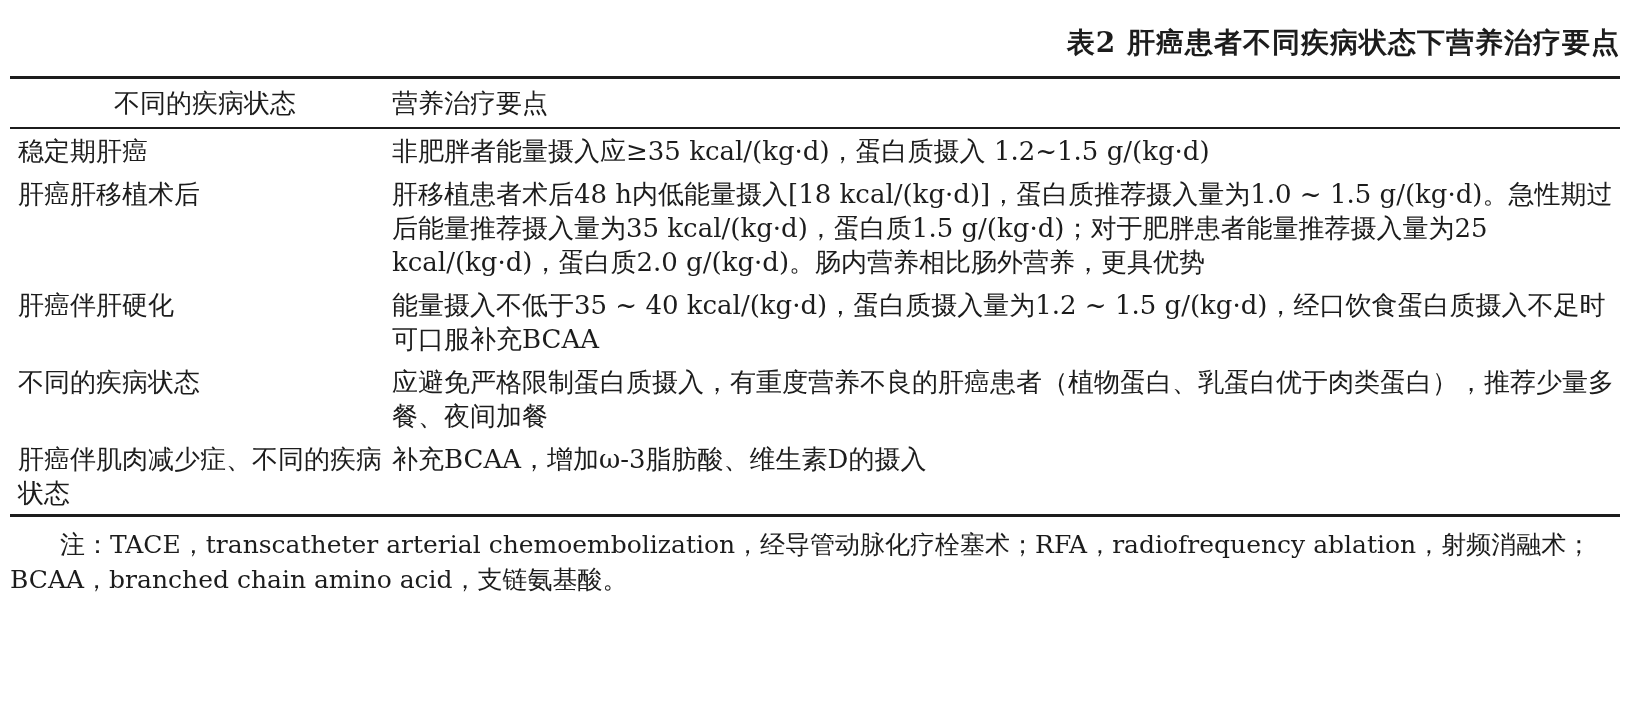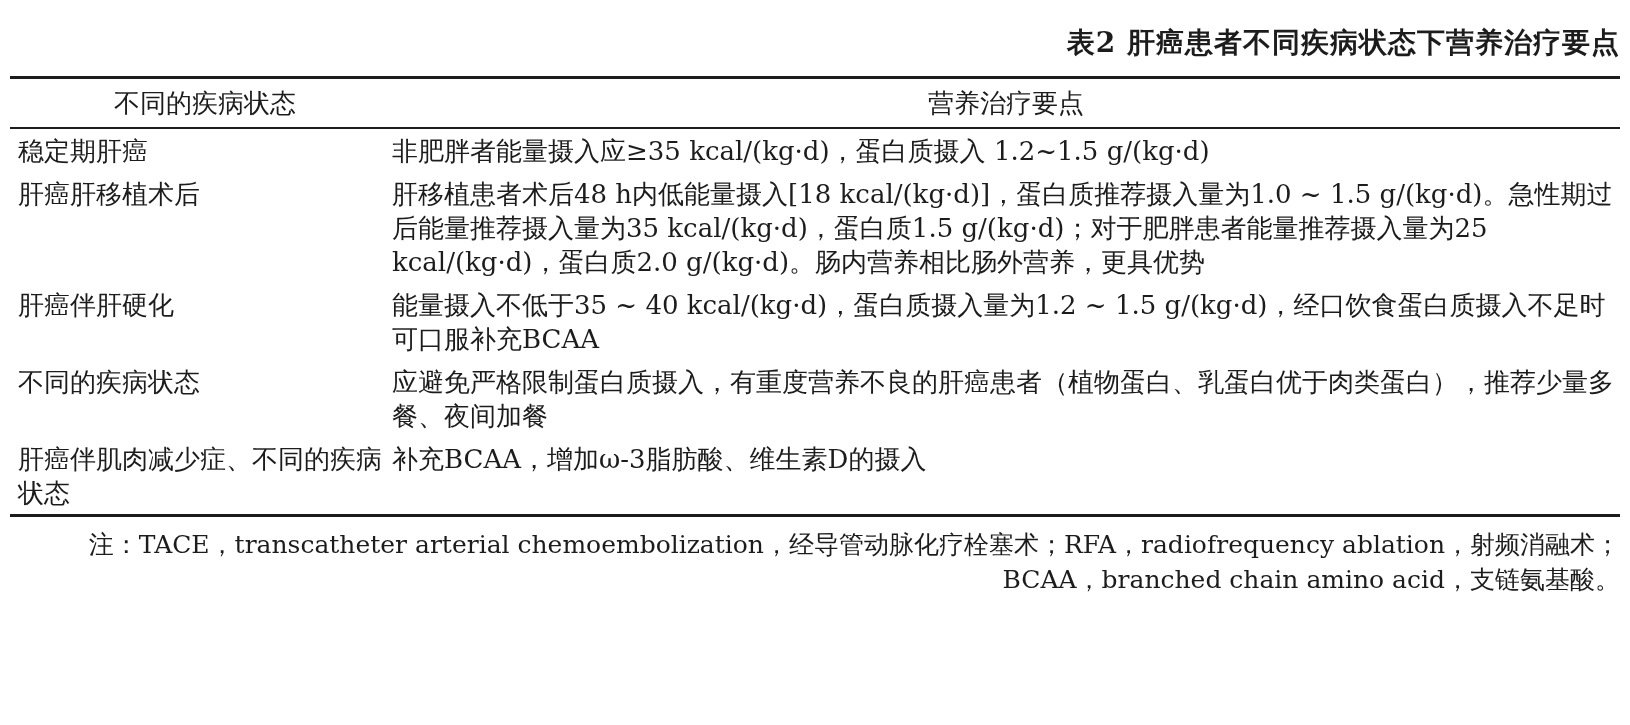"营养治疗要点" table.three-line thead th.points-h { text-align: center -> left }
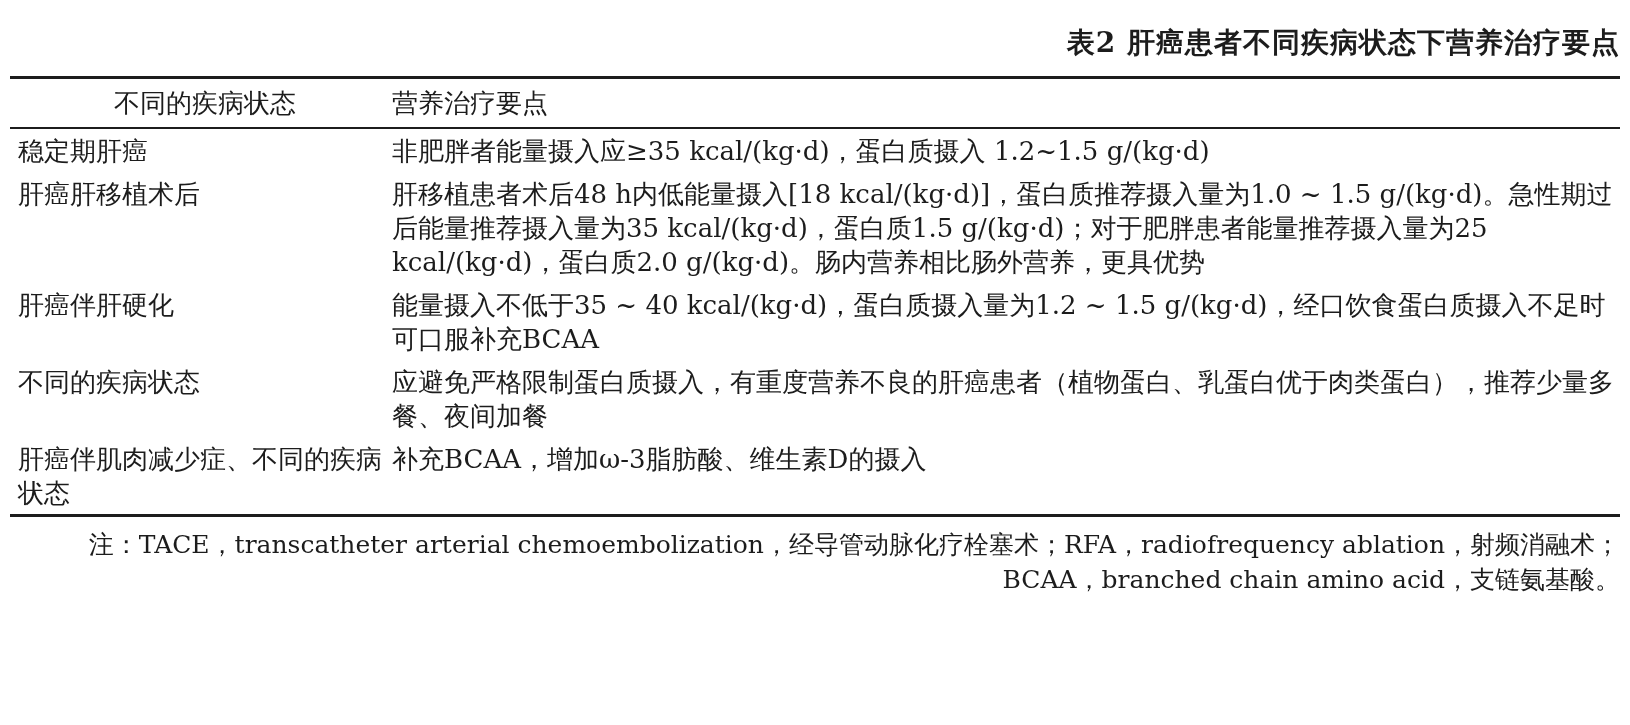"注：TACE，transcatheter arterial" .table-note { text-align: right -> none }
